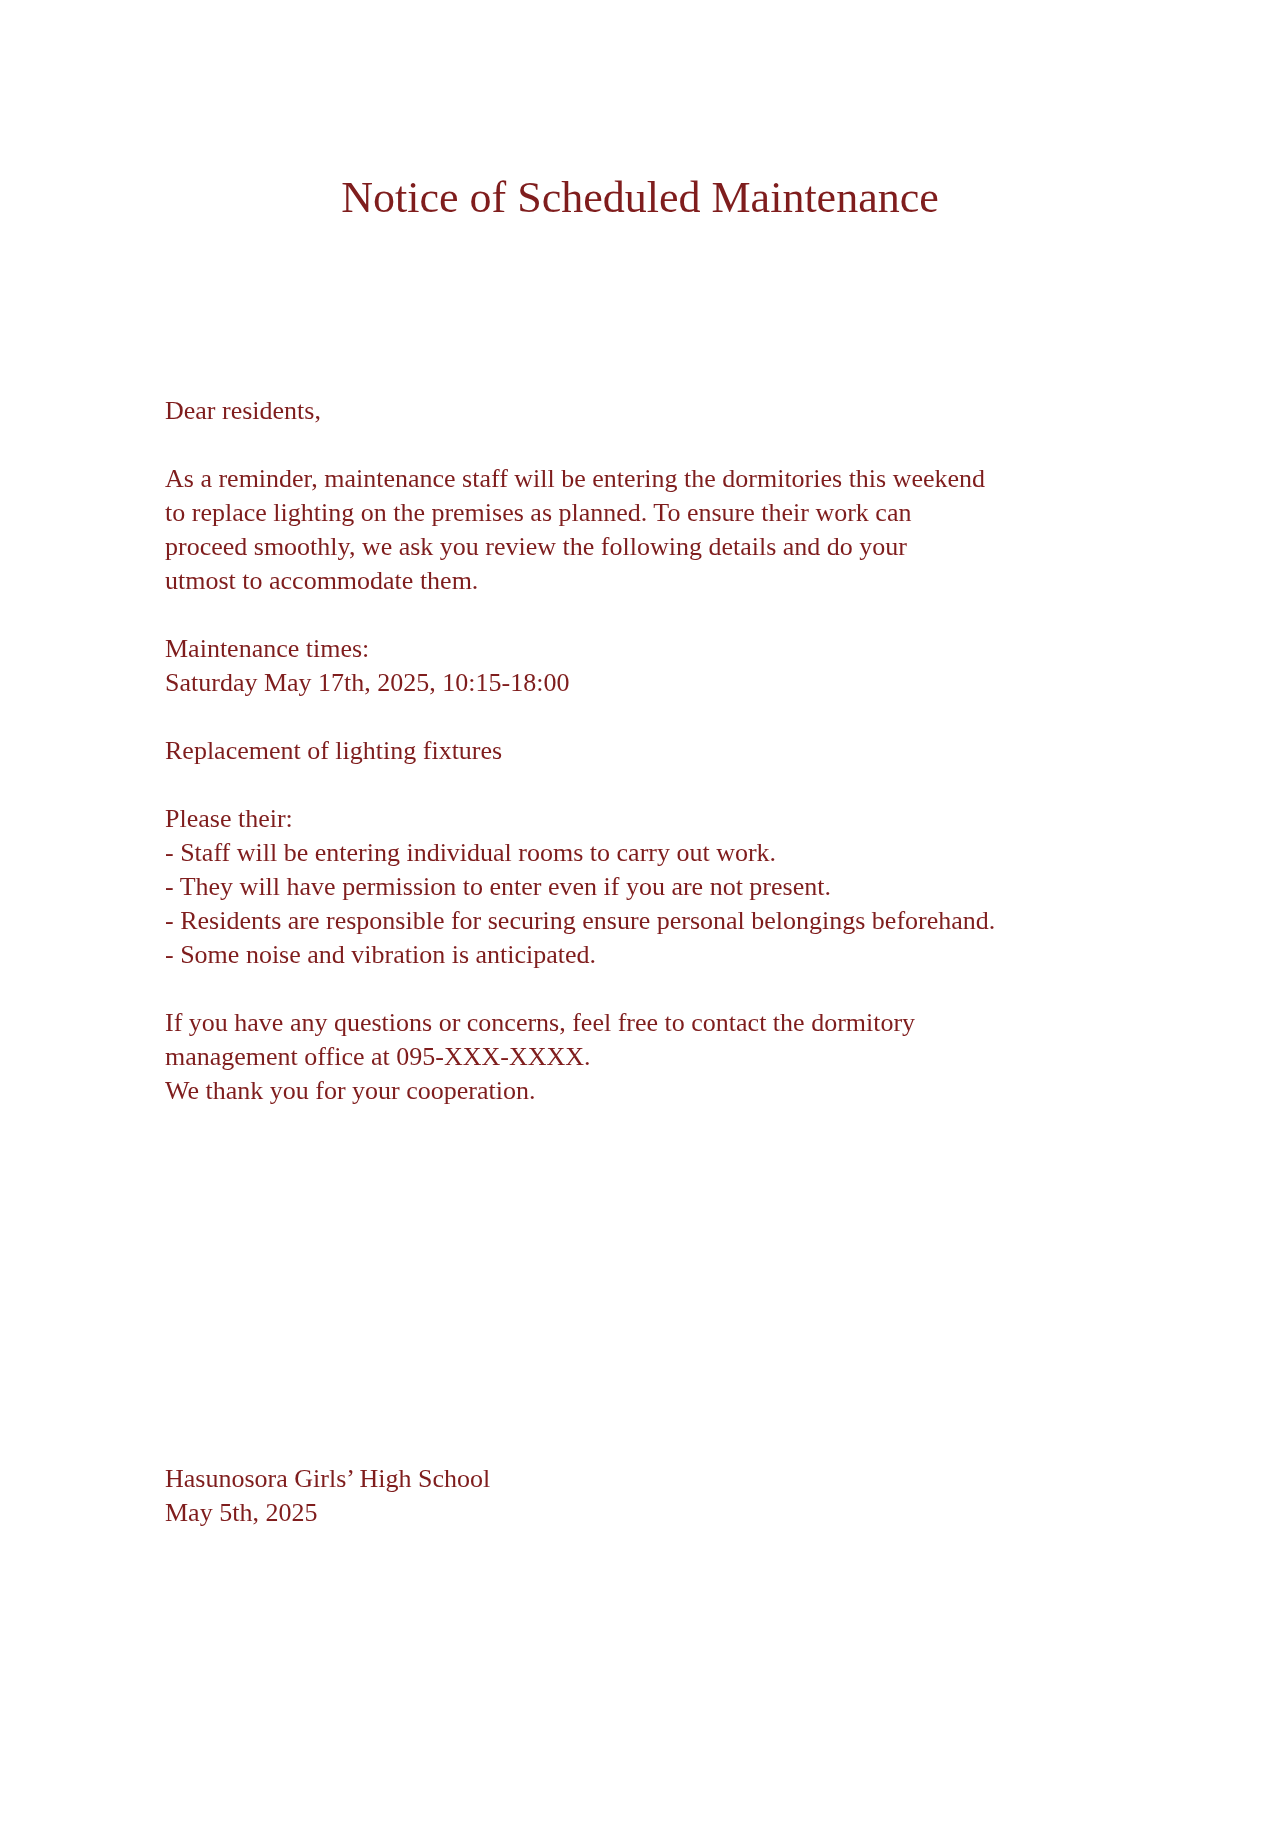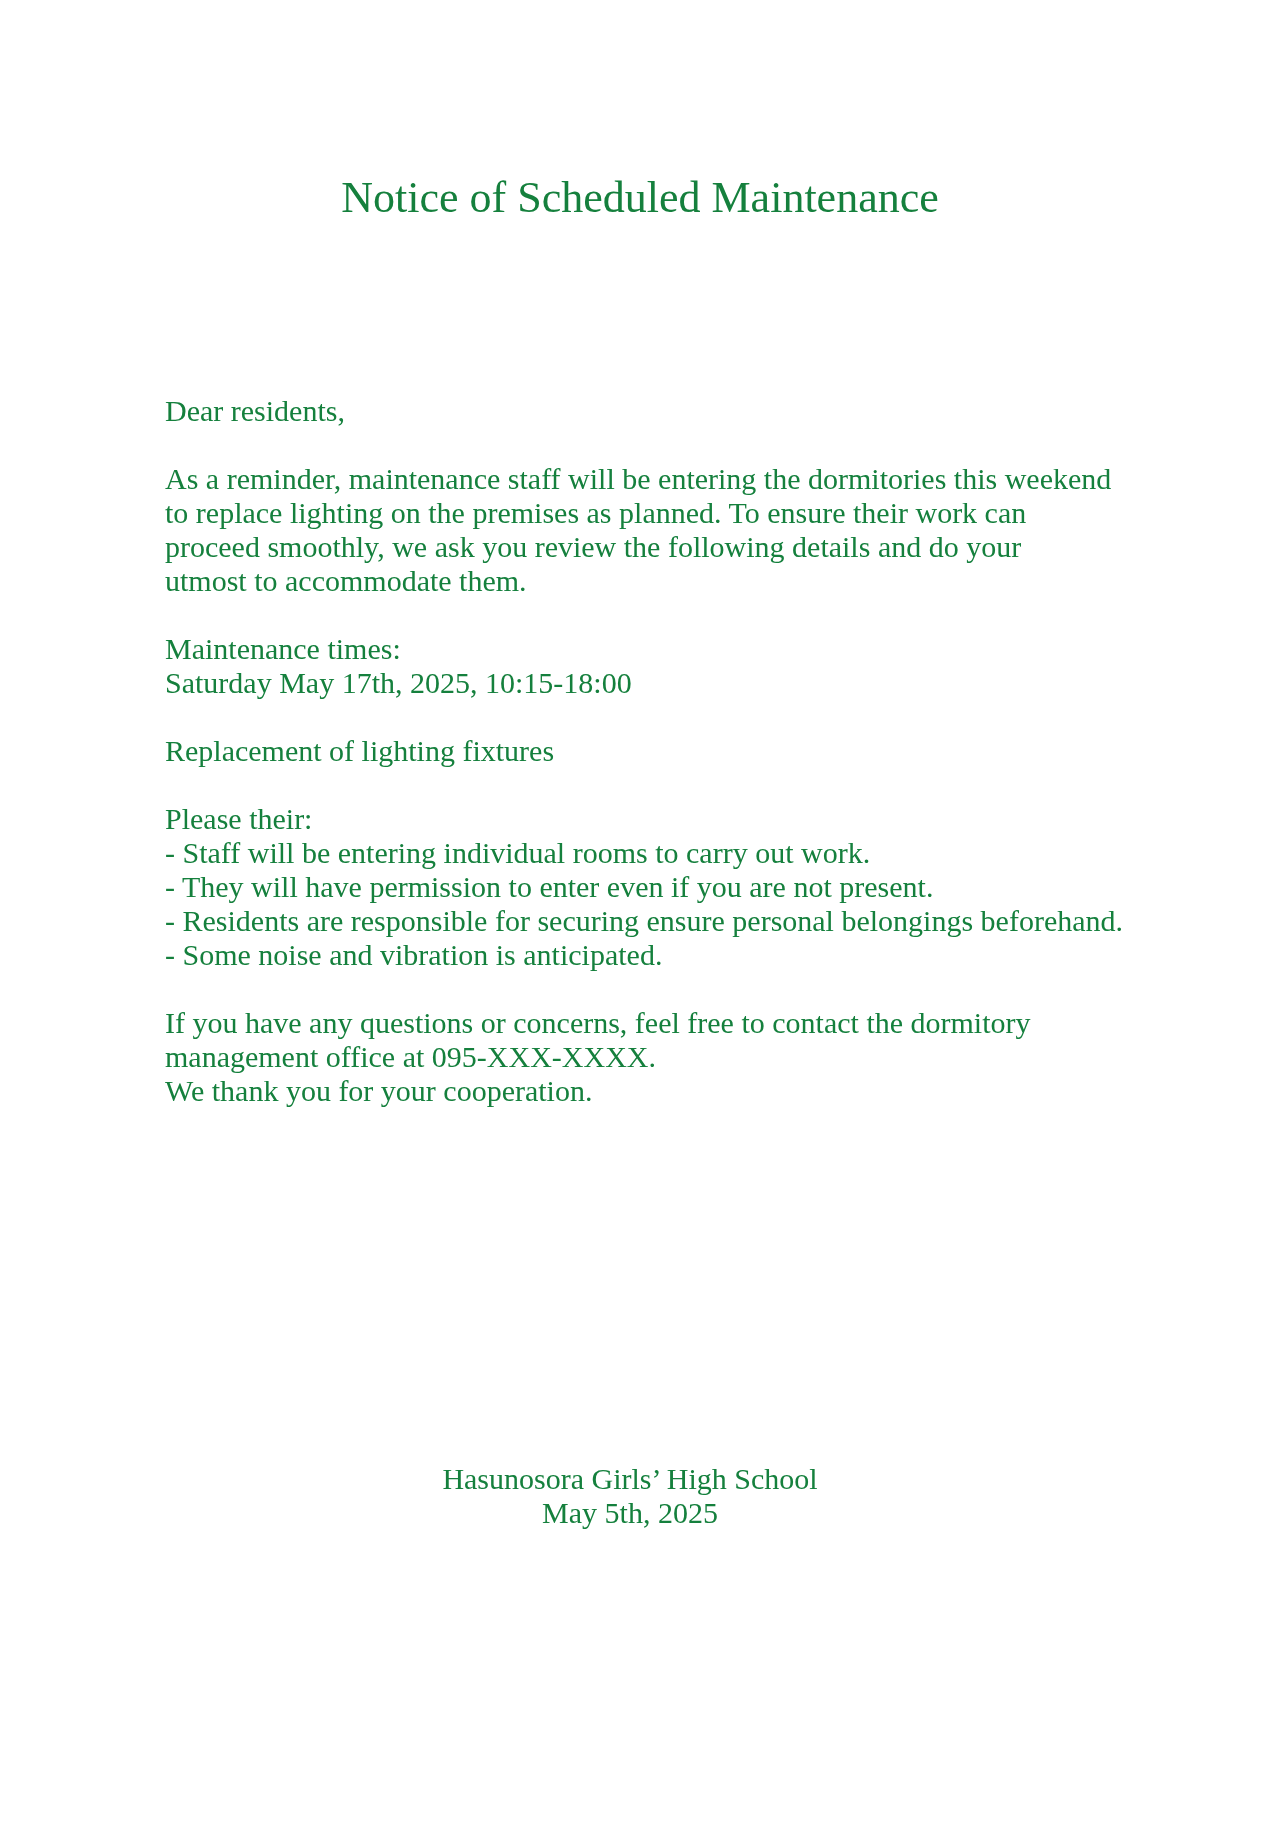"Notice of Scheduled Maintenance" .page { color: #15803d -> #7f1d1d }
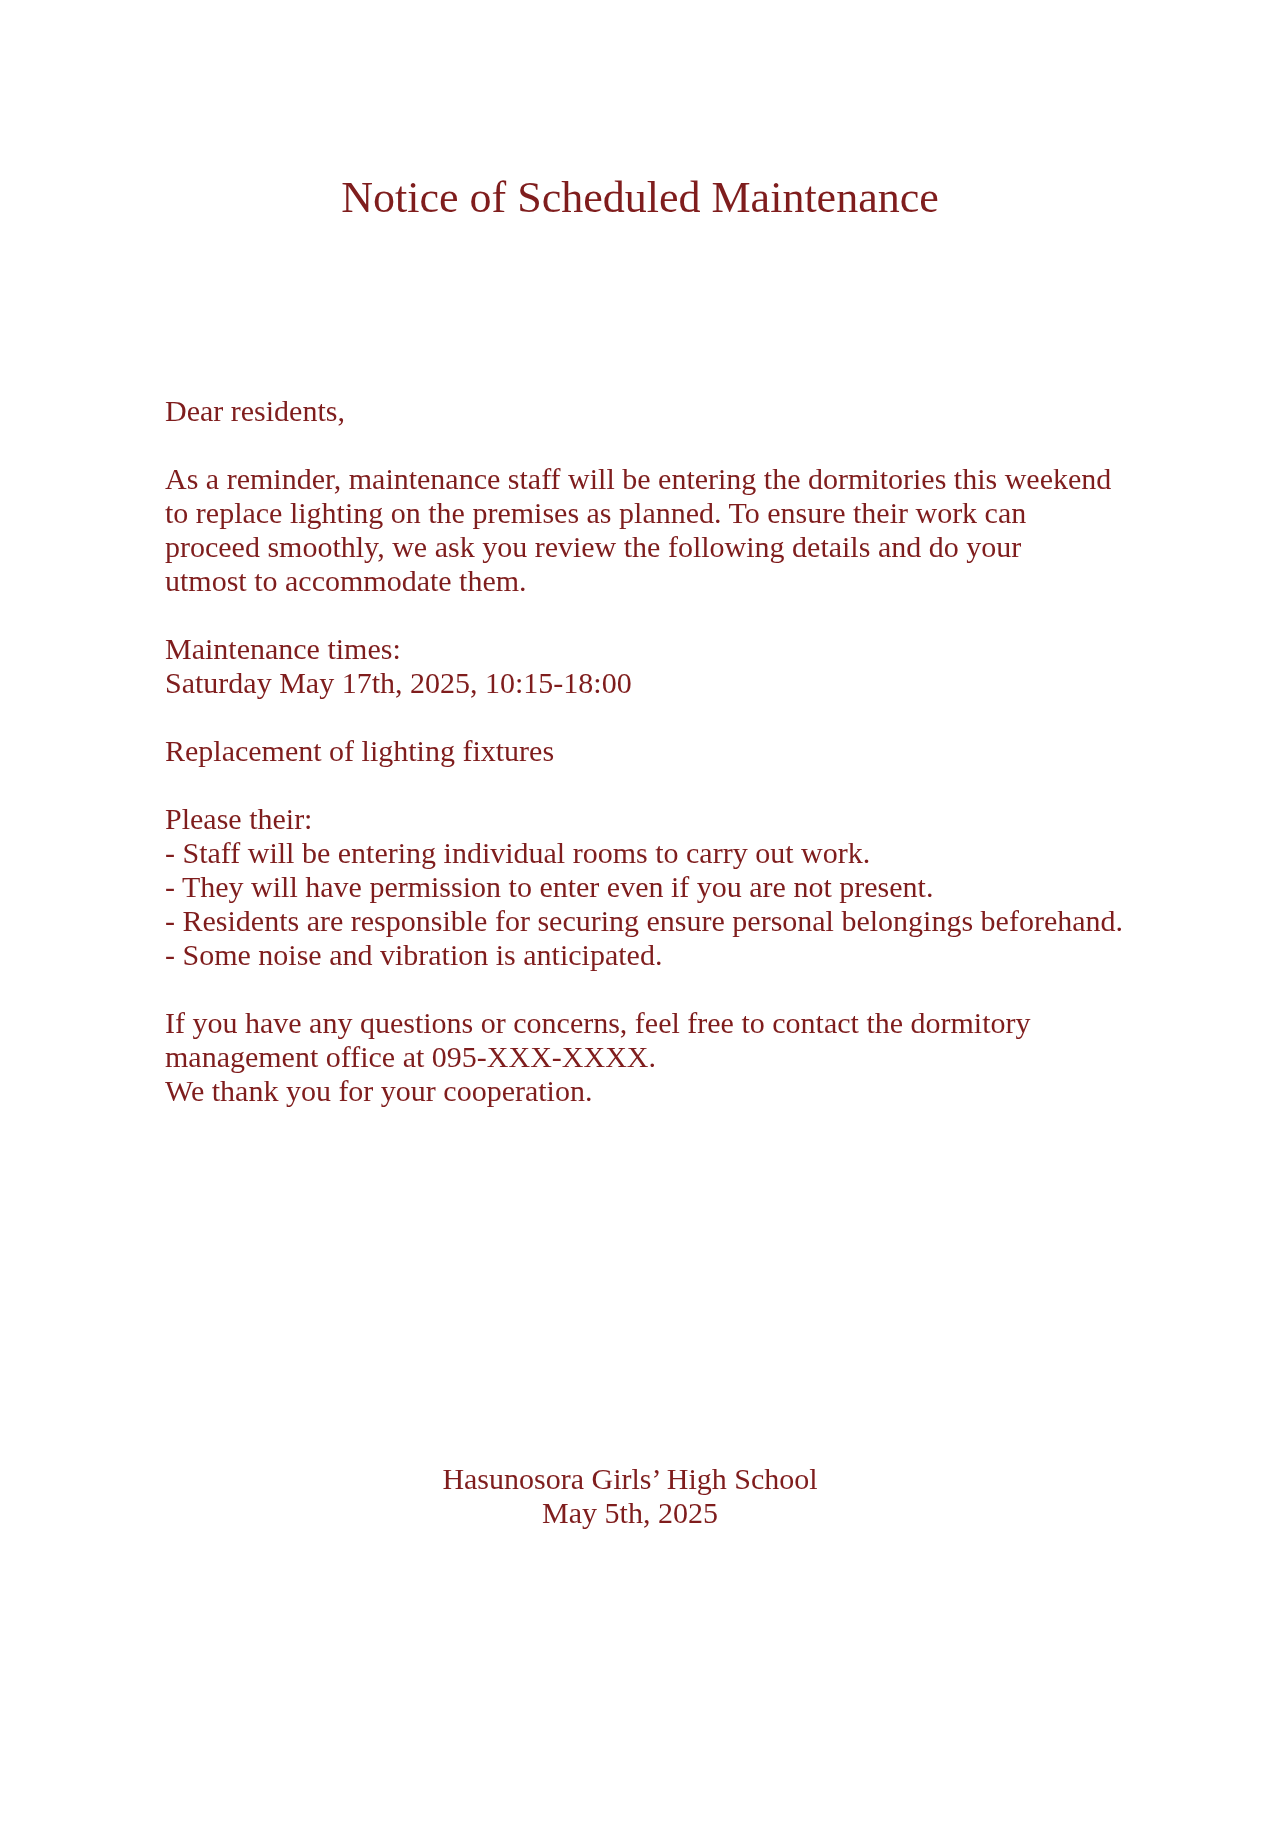"Dear residents," .content { font-size: 30px -> 26px }
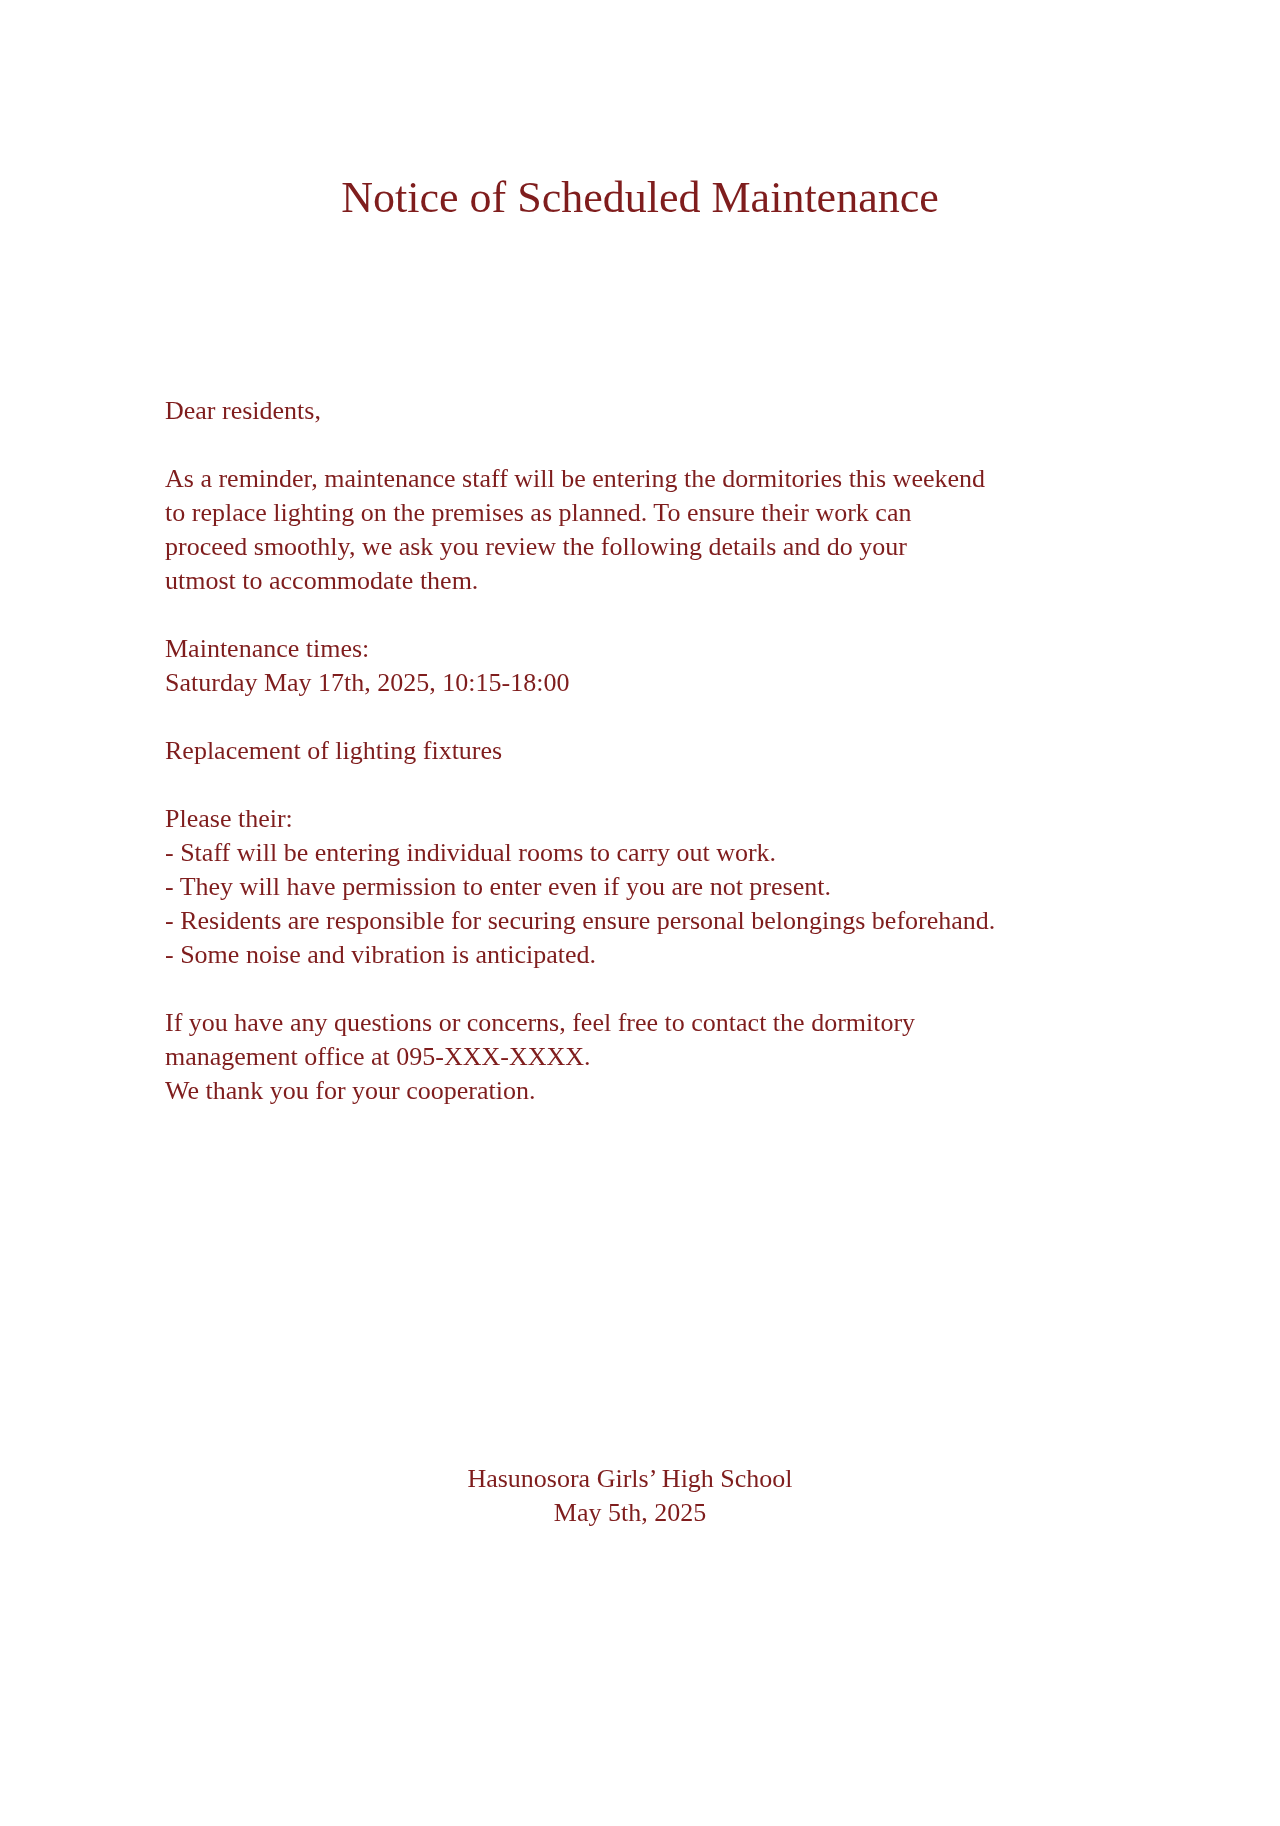"Hasunosora Girls’ High School" .signature { text-align: center -> left }
